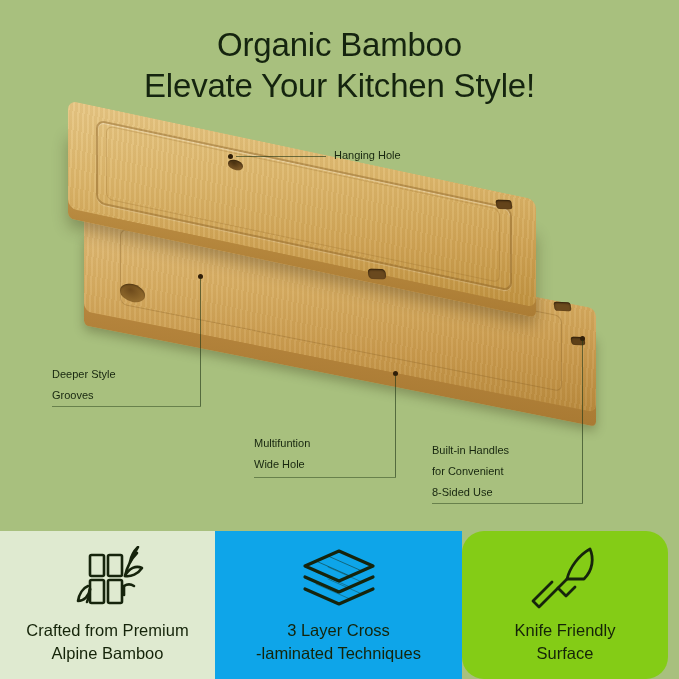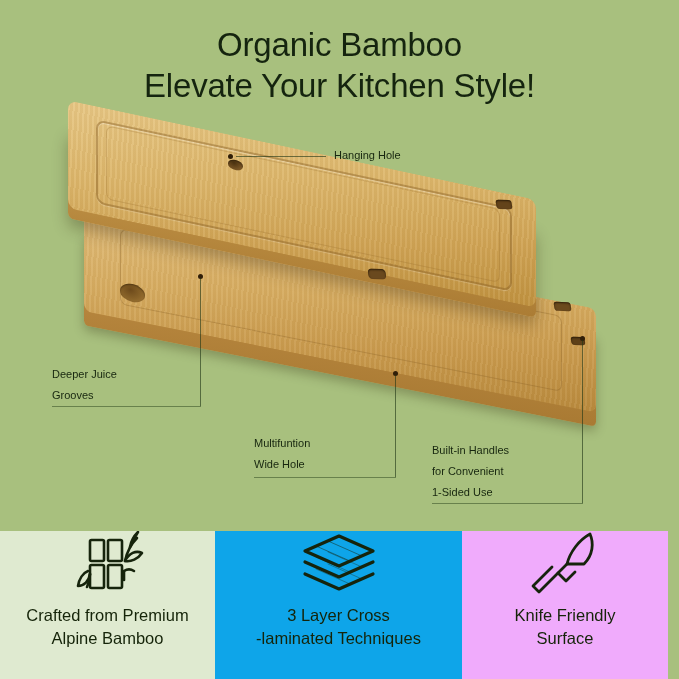"Deeper Juice" div.callout-label { text: Juice -> Style }
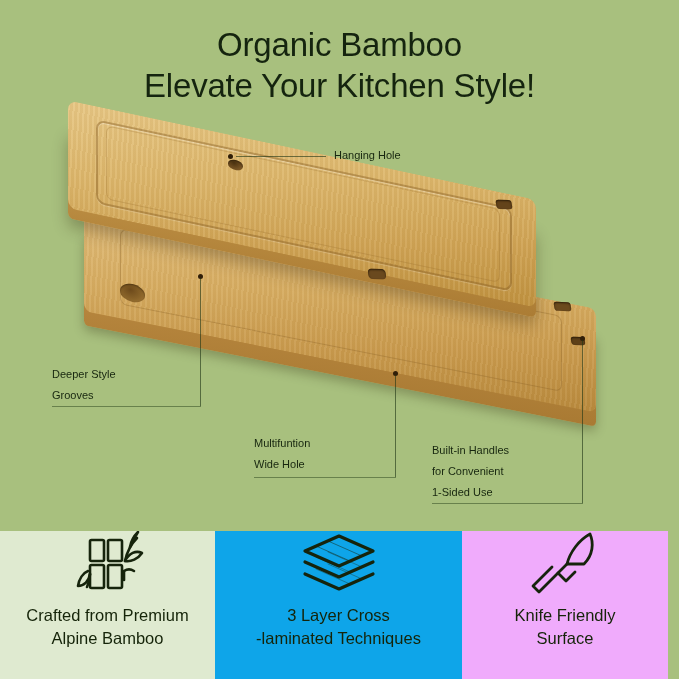"Built-in Handles" div.callout-label { text: 1-Sided -> 8-Sided }
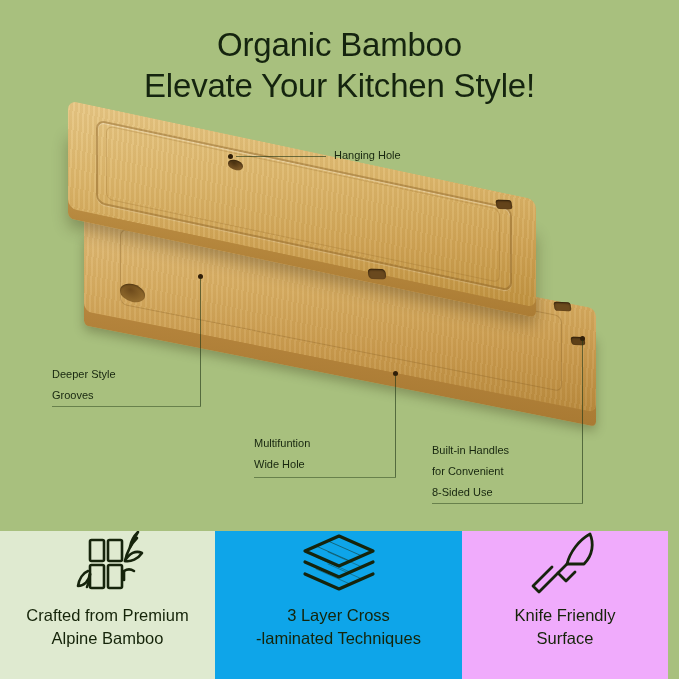"Crafted from Premium" .feature { padding-top: none -> 15px }
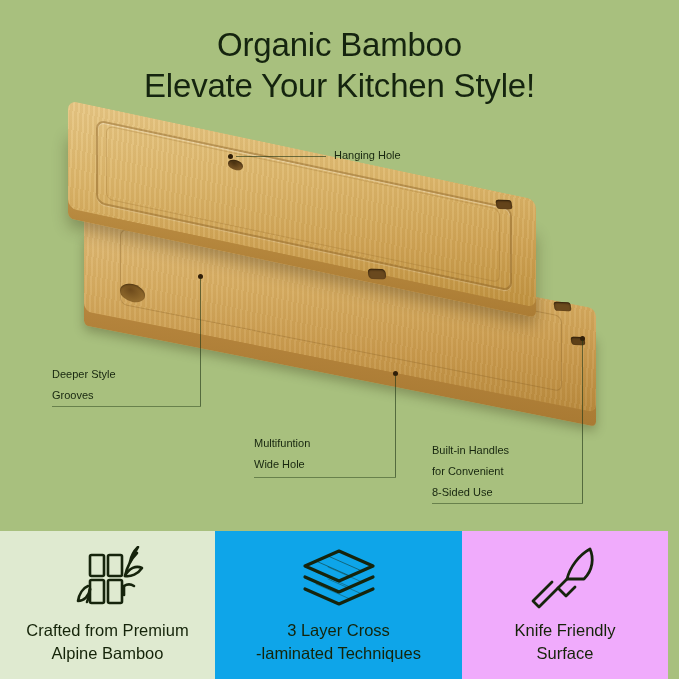"Knife Friendly" .feature-3 { background: #f0abfc -> #84cc16; border-radius: none -> 22px }
